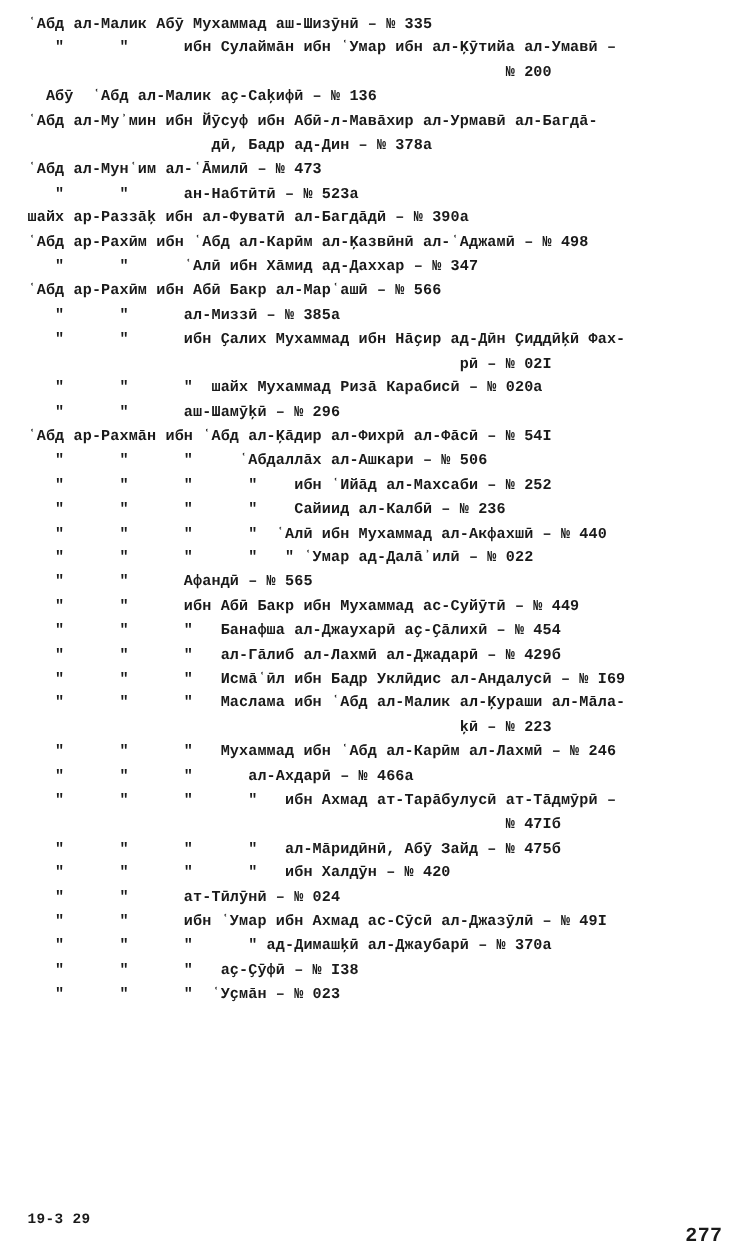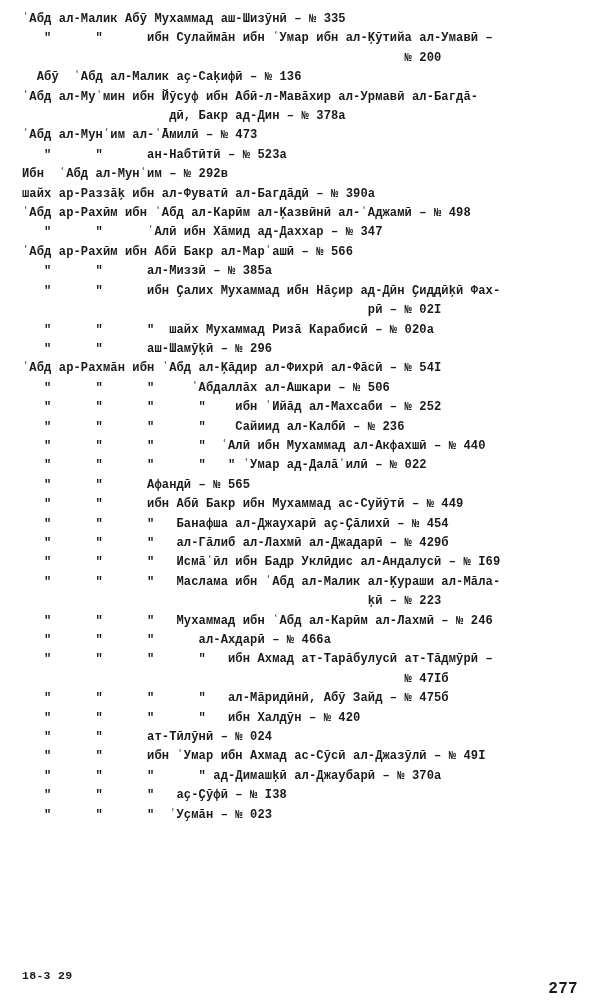"дӣ, Бакр ад-Дин – №" span.cont { text: Бакр -> Бадр }
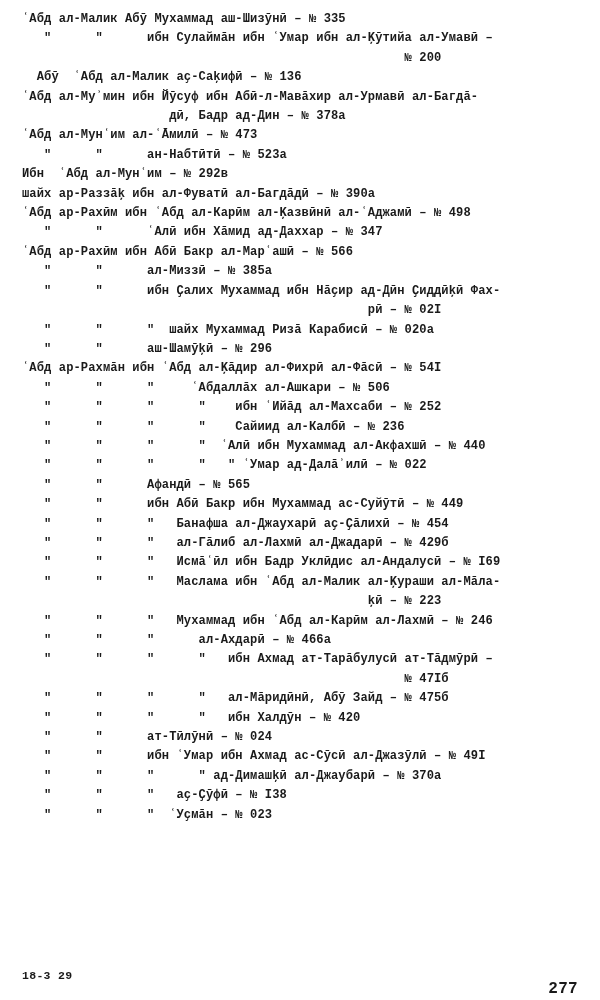"Ибн ʿАбд ал-Мунʿим – №" div.entry { html: <div><span>Ибн ʿАбд ал-Мунʿим – № 292в</span></div> -> none }
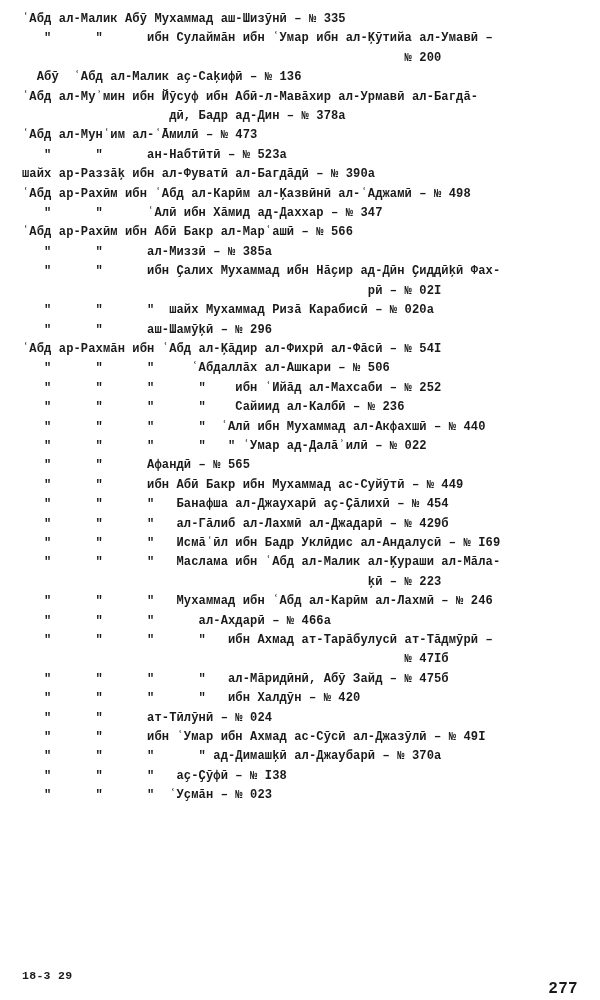"18-3 29" span.sig { text: 18-3 -> 19-3 }
